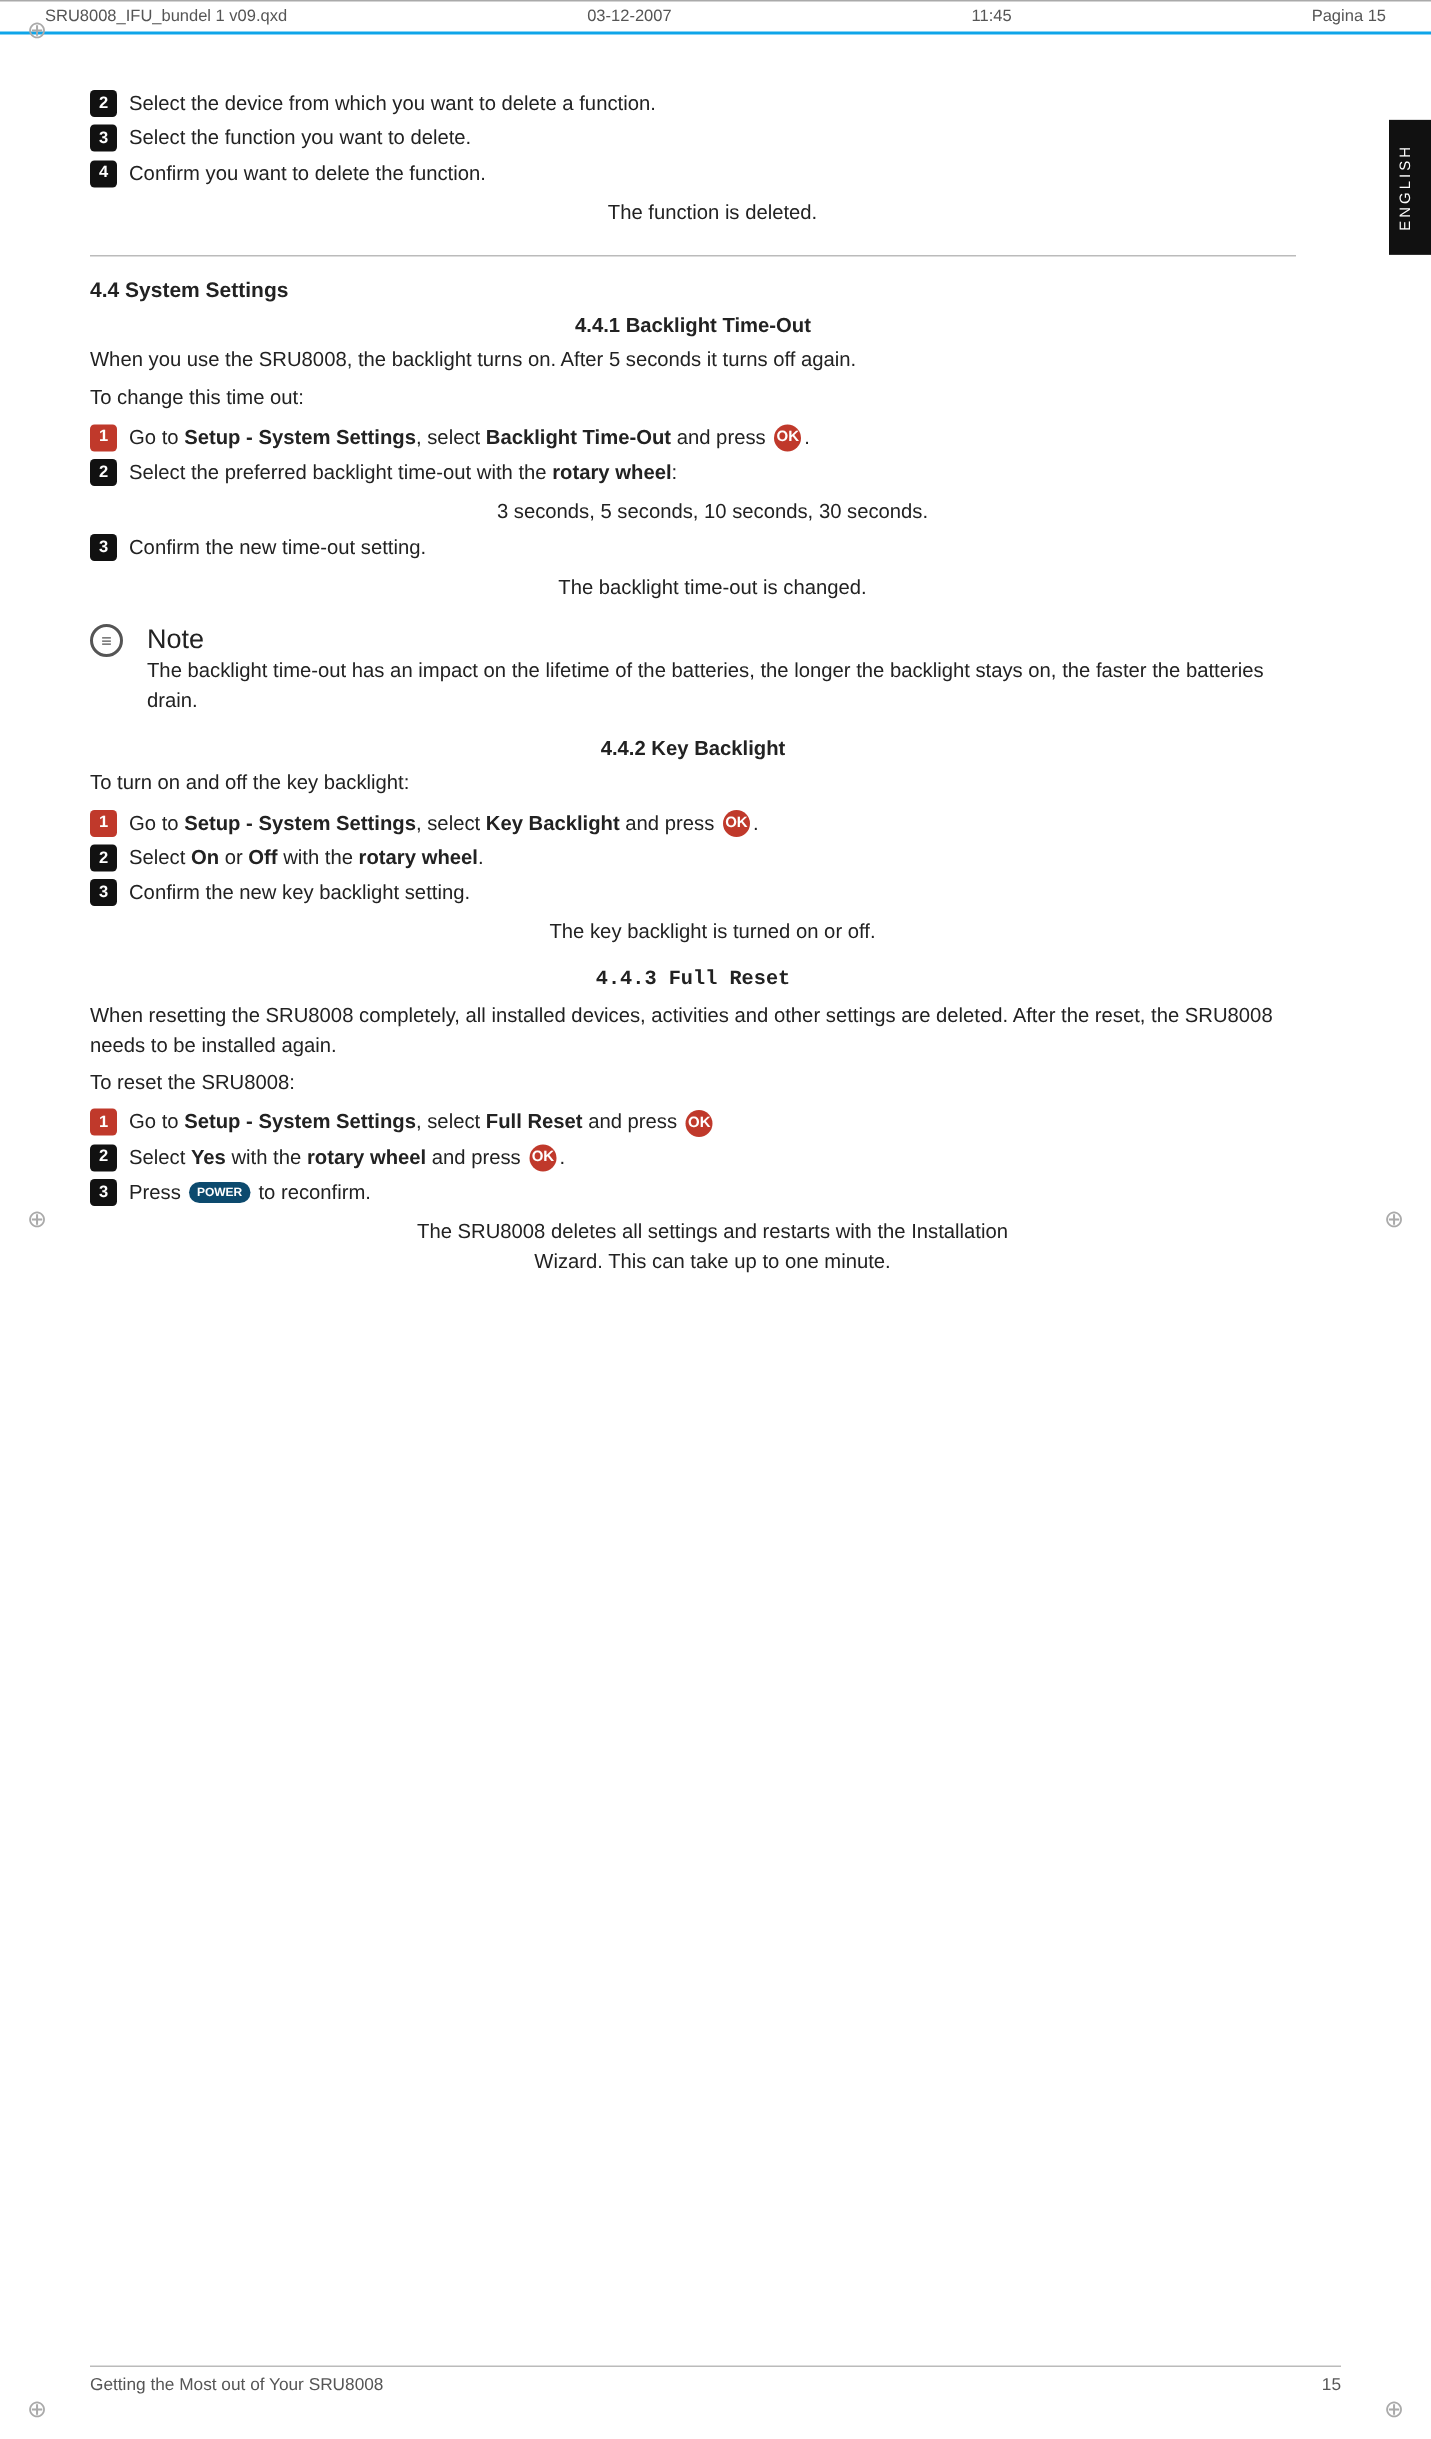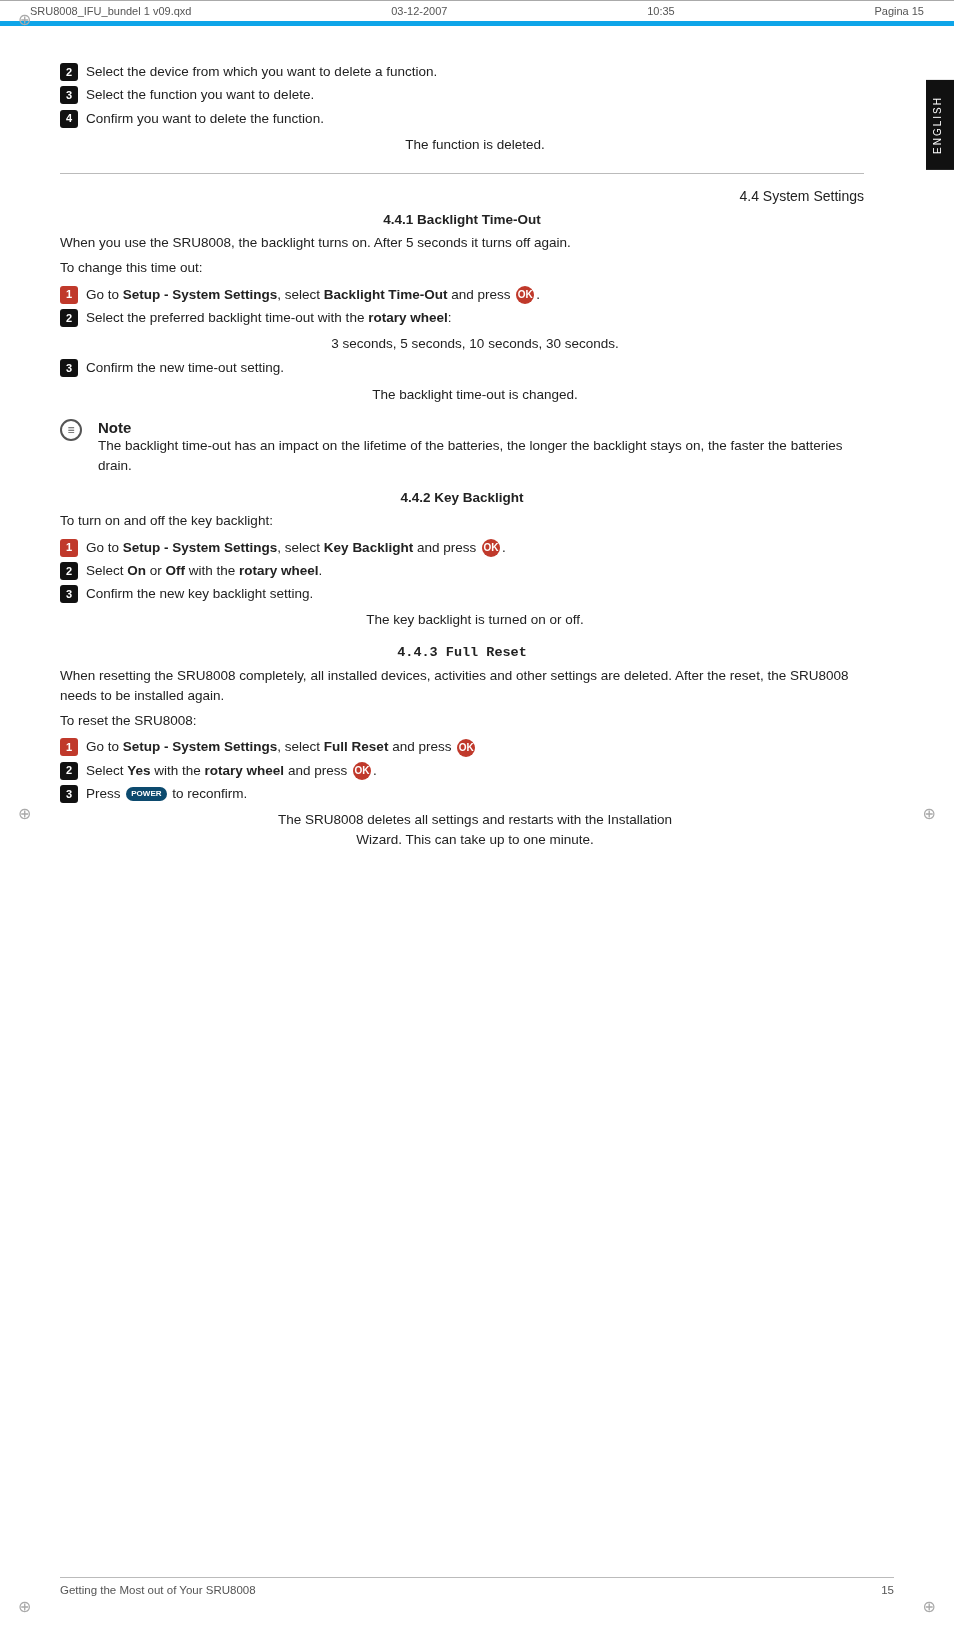"SRU8008_IFU_bundel 1 v09.qxd" .header-bar { border-bottom: 5px solid #0ea5e9 -> 2px solid #0ea5e9 }
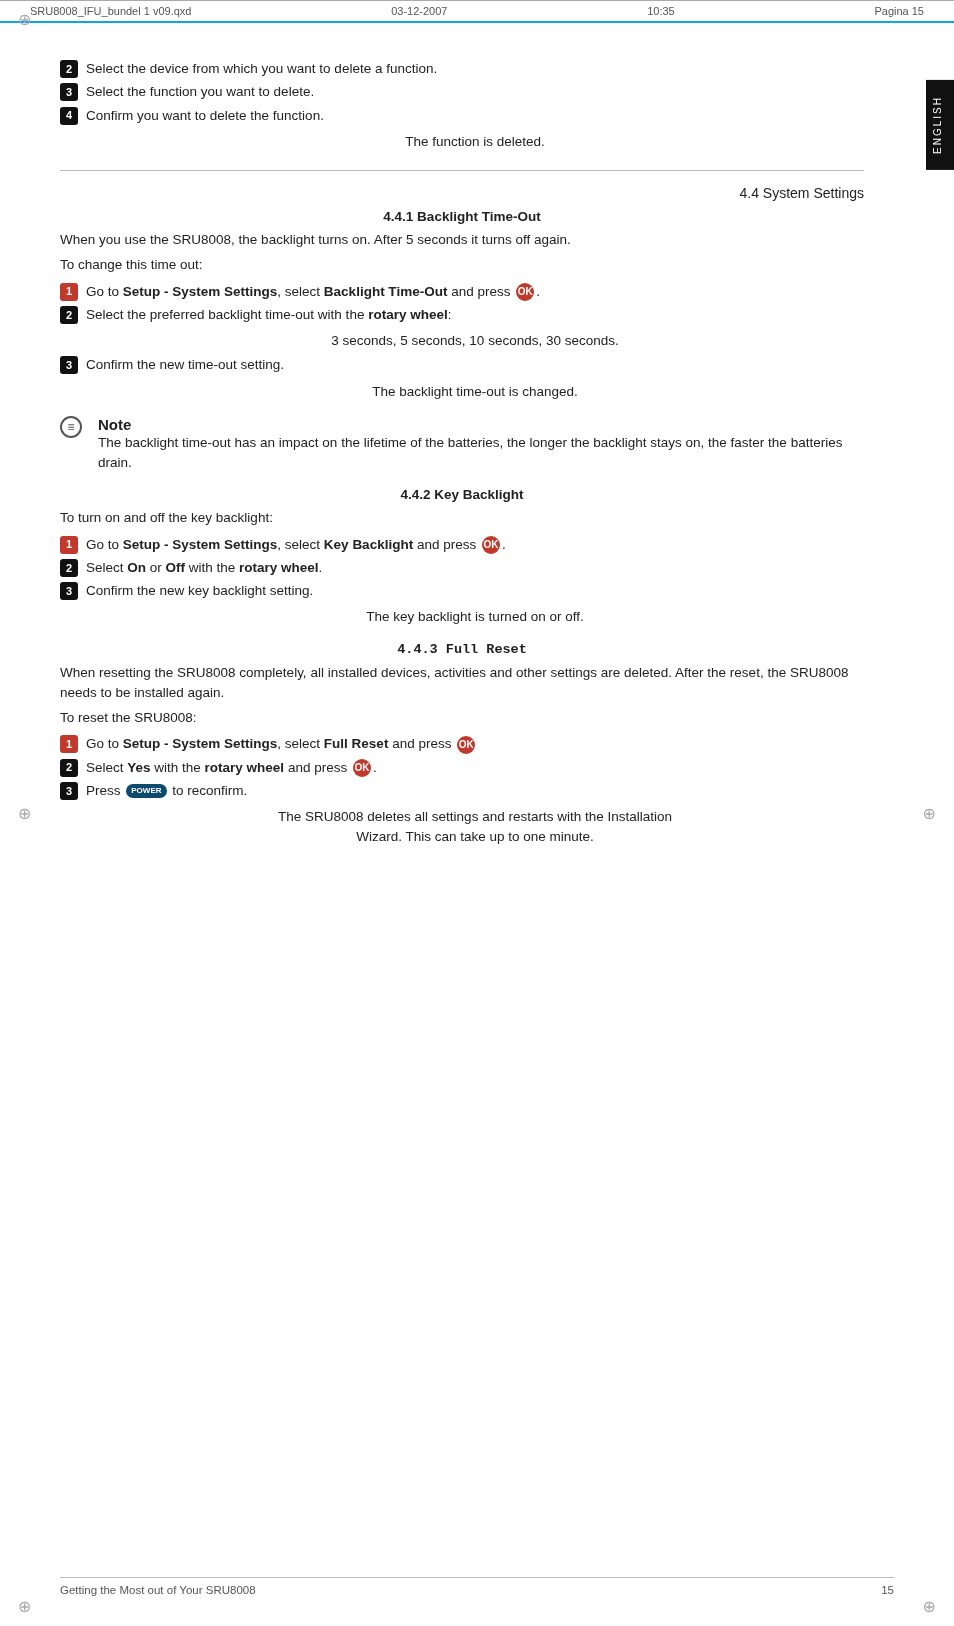"10:35" span { text: 10:35 -> 11:45 }
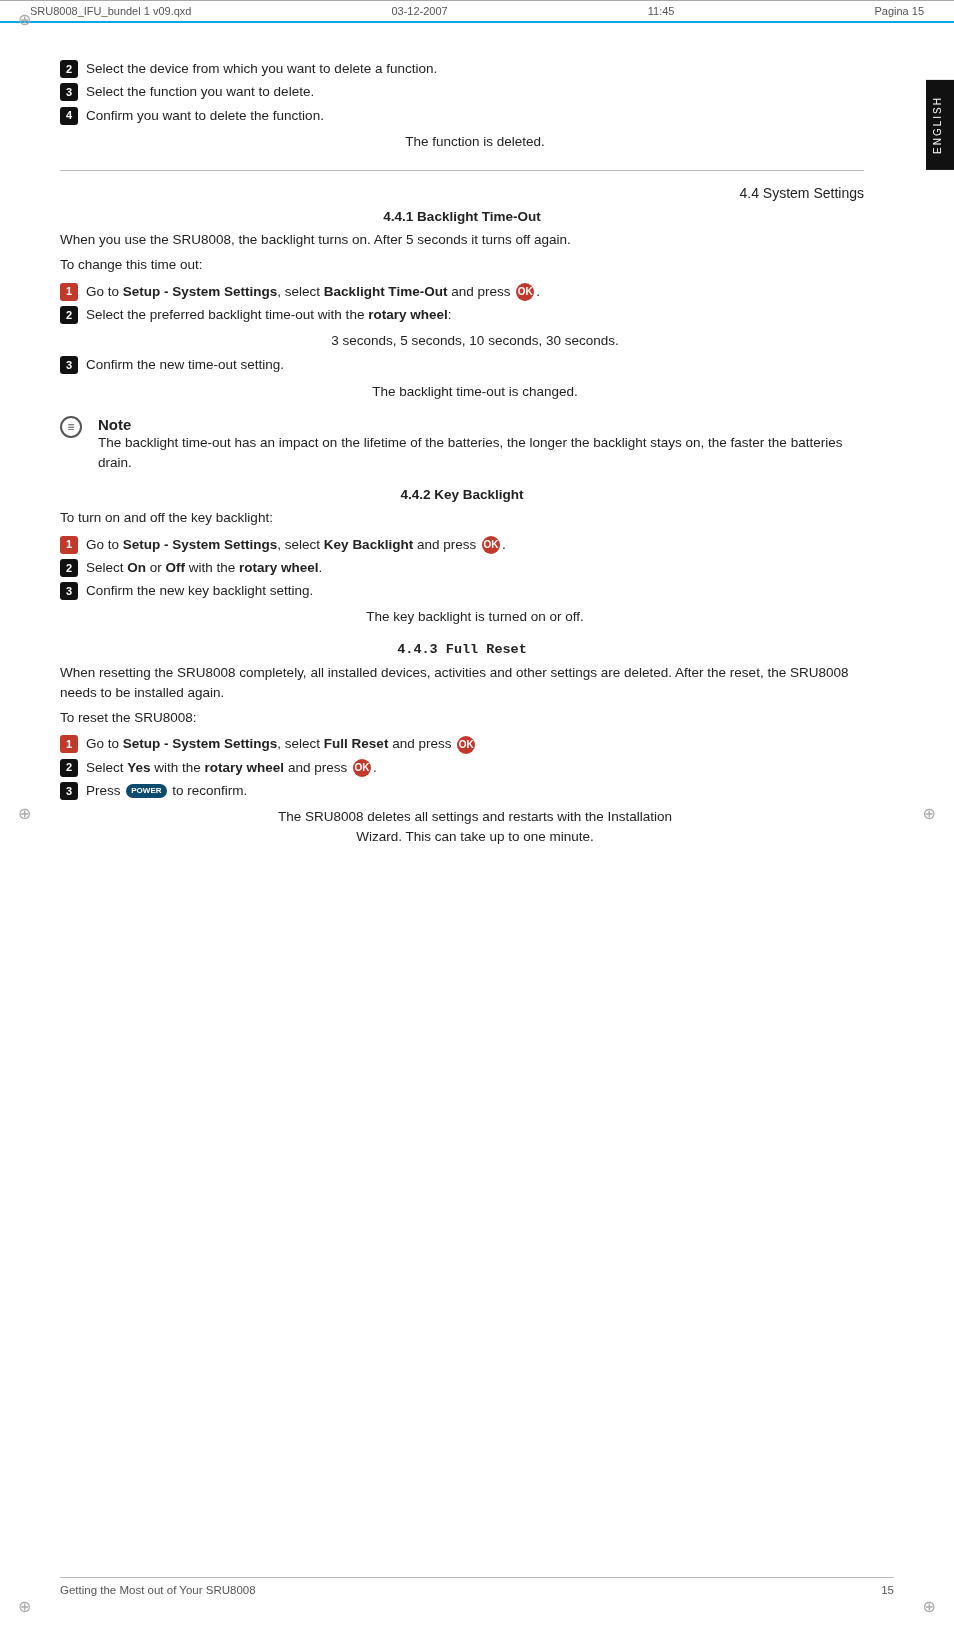"4.4 System Settings" .section-heading { font-weight: normal -> bold; text-align: right -> none }
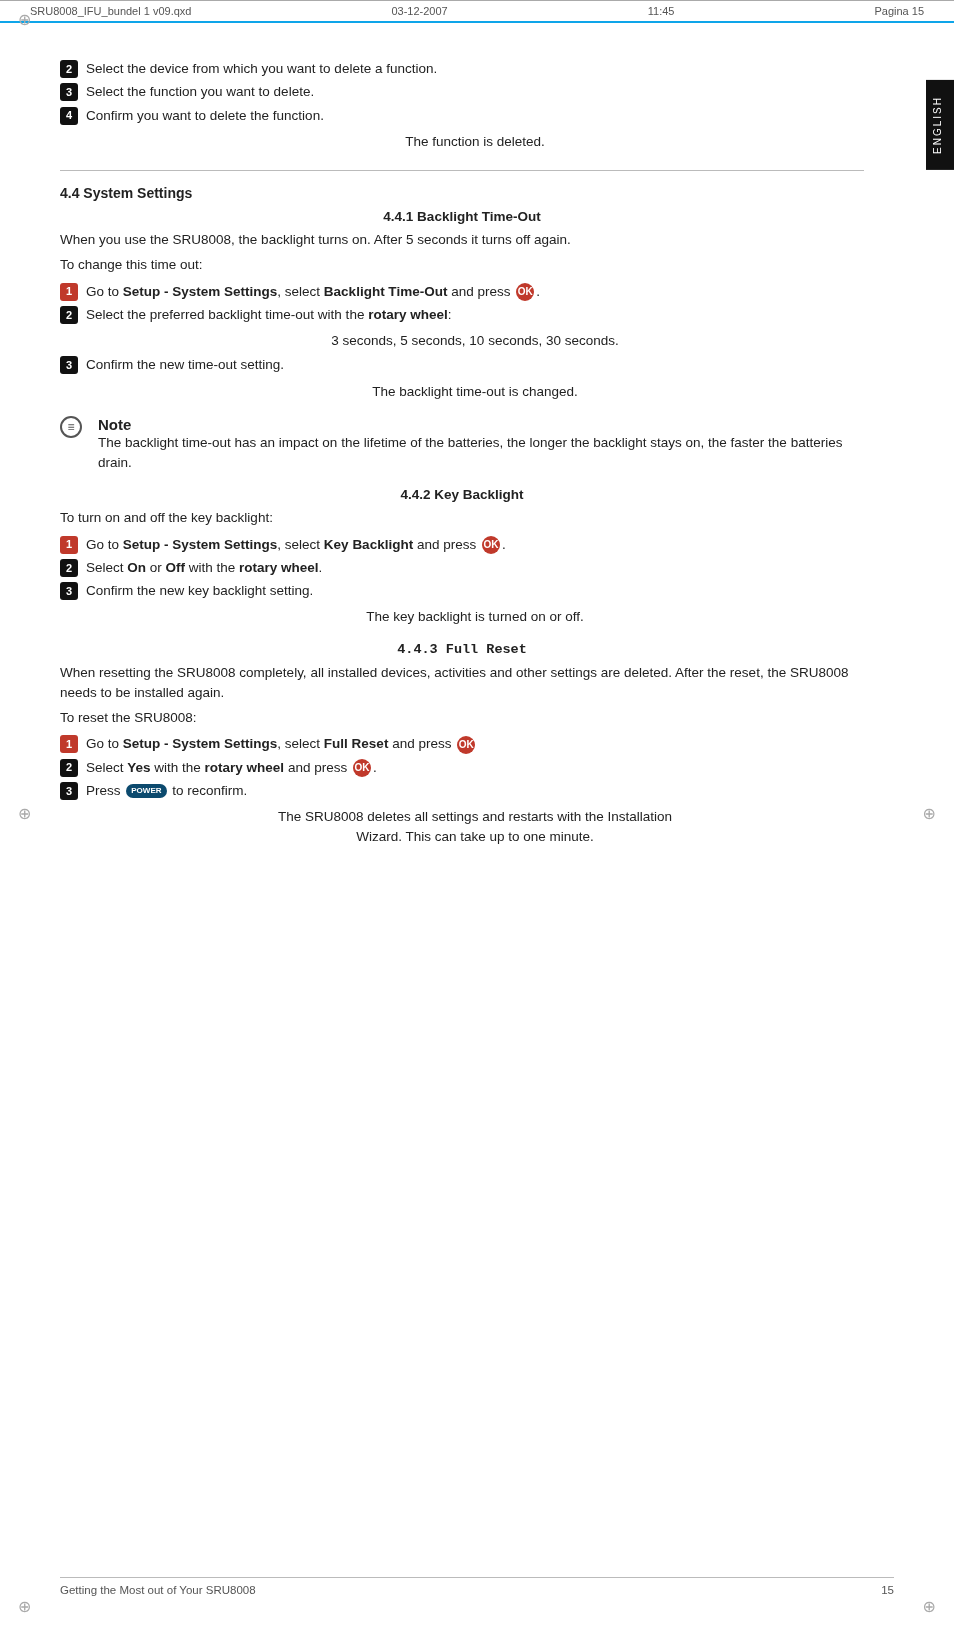"Note" .note-label { font-size: 15px -> 18px; font-weight: bold -> normal }
